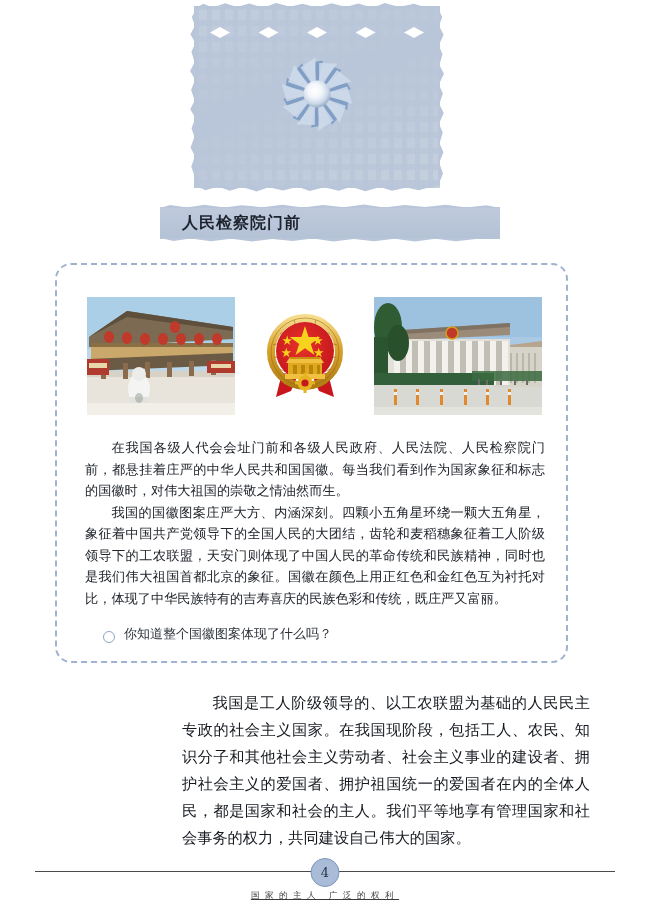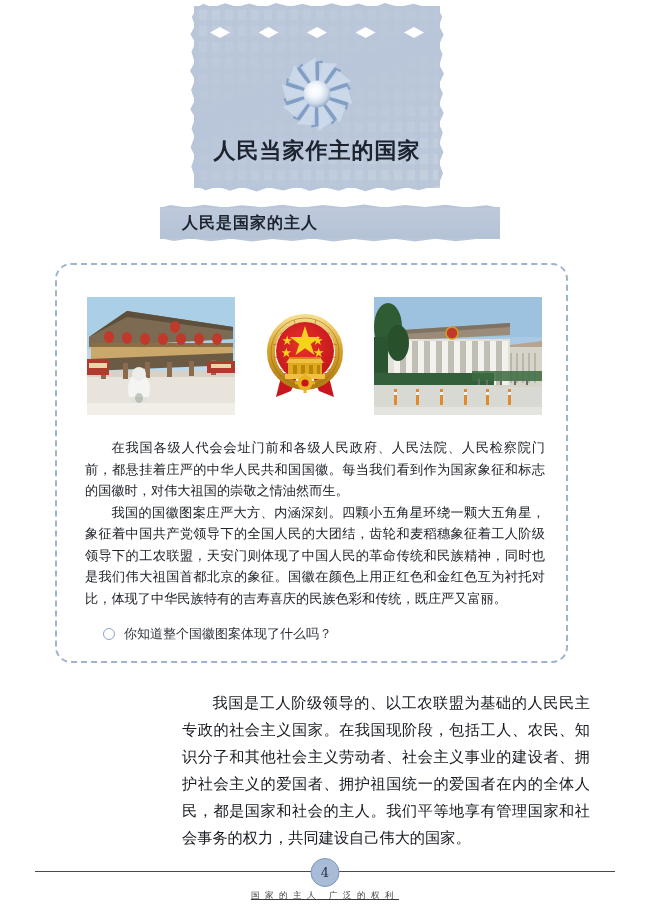"人民当家作主的国家" div.title-text { html: <div>人民当家作主的国家</div> -> none }
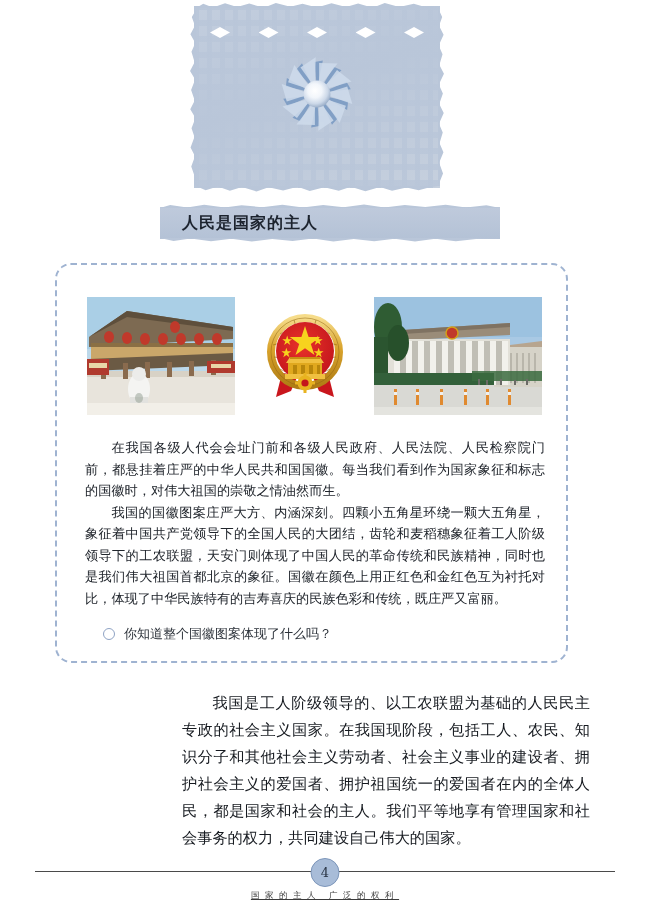"人民是国家的主人" div.subtitle-text { text: 是国家的主人 -> 检察院门前 }
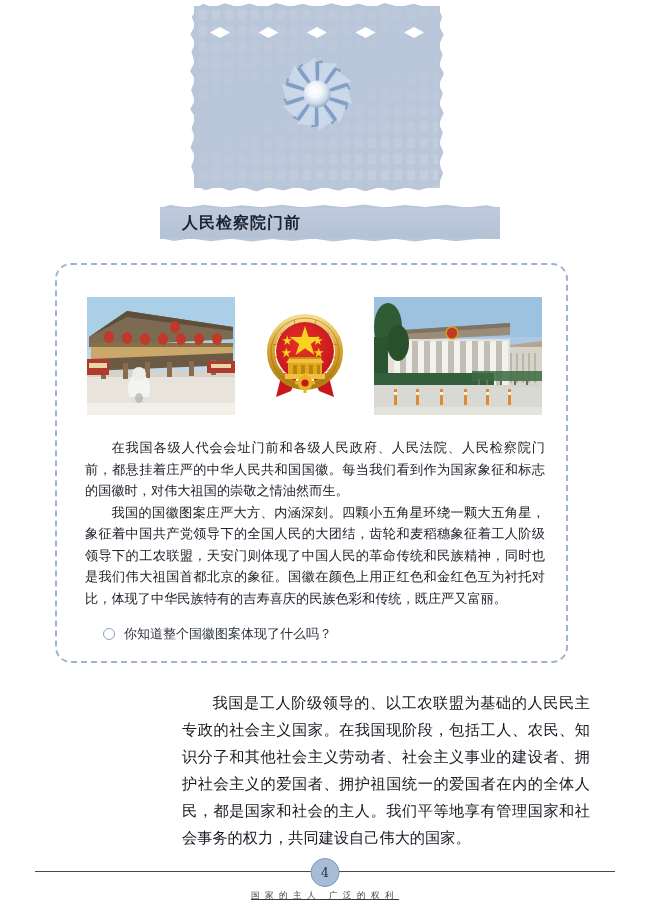"你知道整个国徽图案体现了什么吗？" .question { align-items: center -> flex-end }
